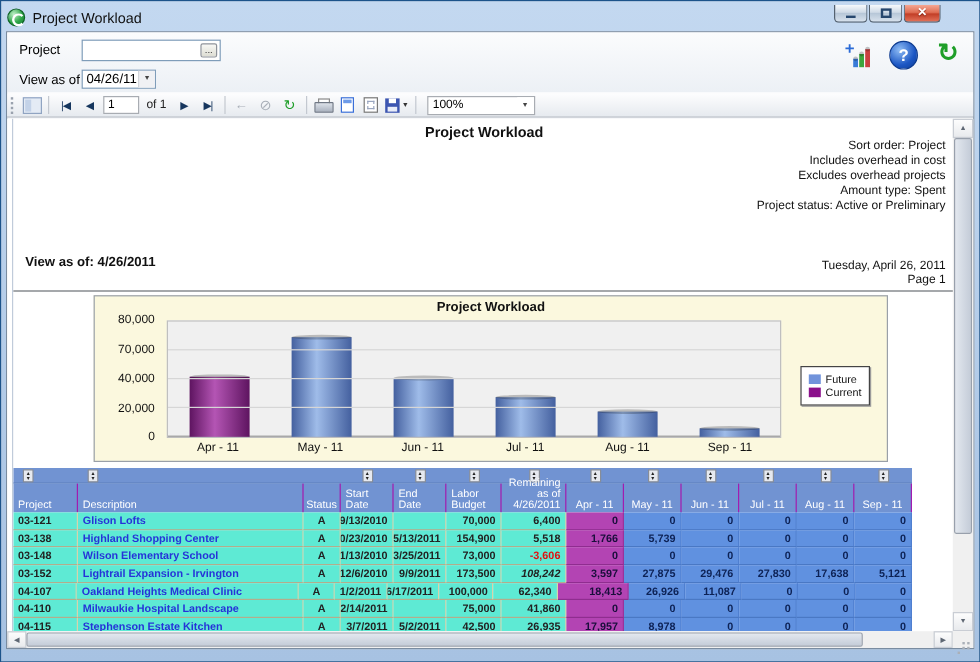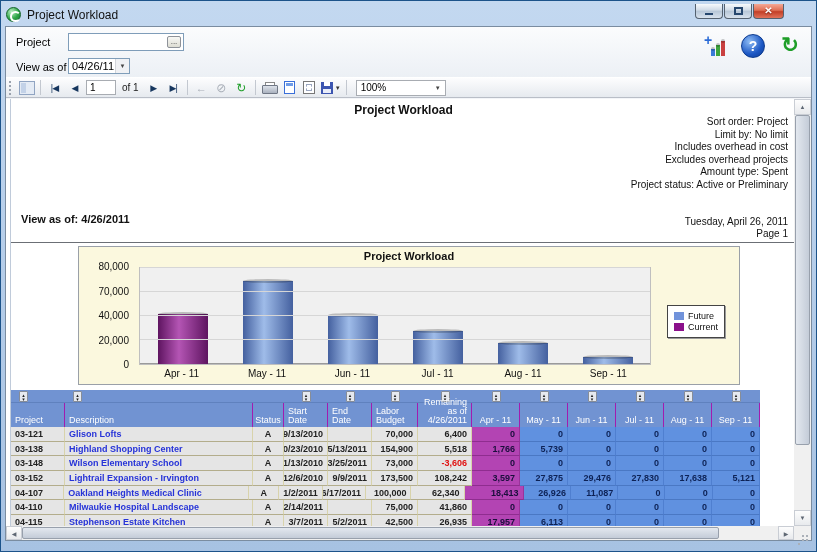"Limit by: No limit" div.setting { html: <div>Limit by: No limit</div> -> none }
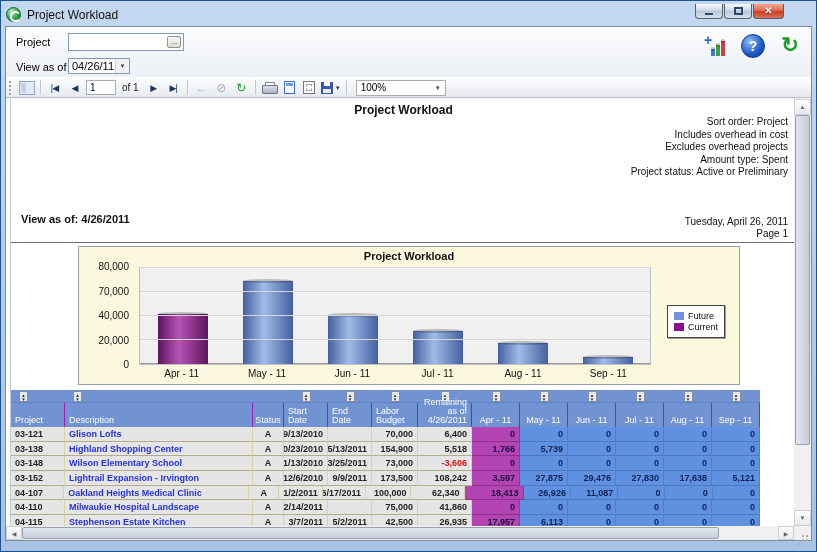"03-121" .tcell.khaki { background: #e5e5e5 -> #5eead4 }
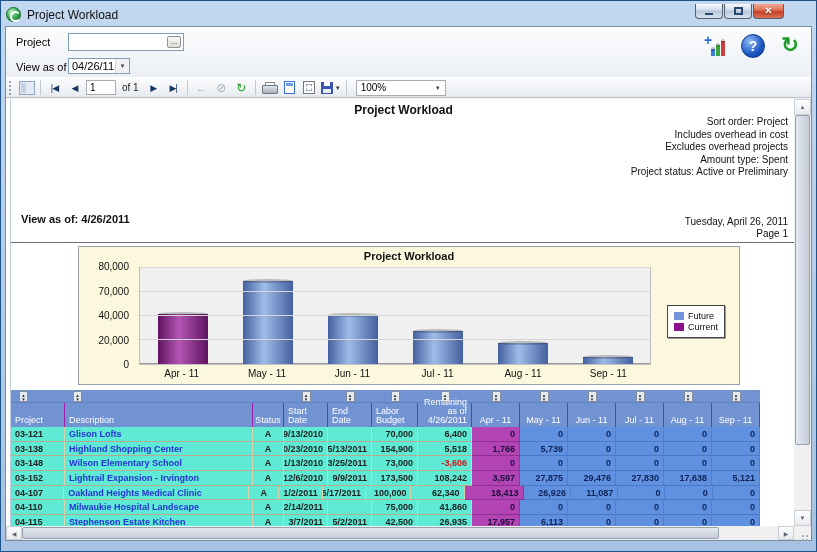"108,242" div.tcell { font-style: none -> italic }
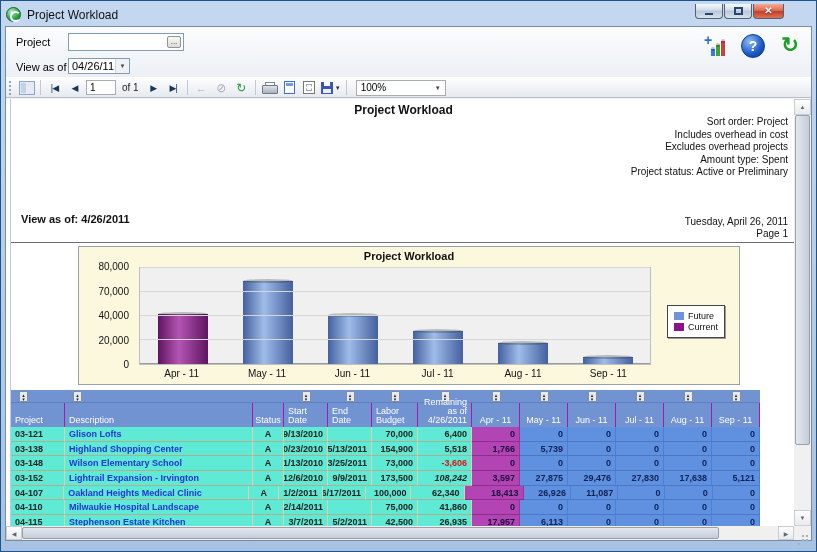"6,113" div.tcell { text: 6,113 -> 8,978 }
